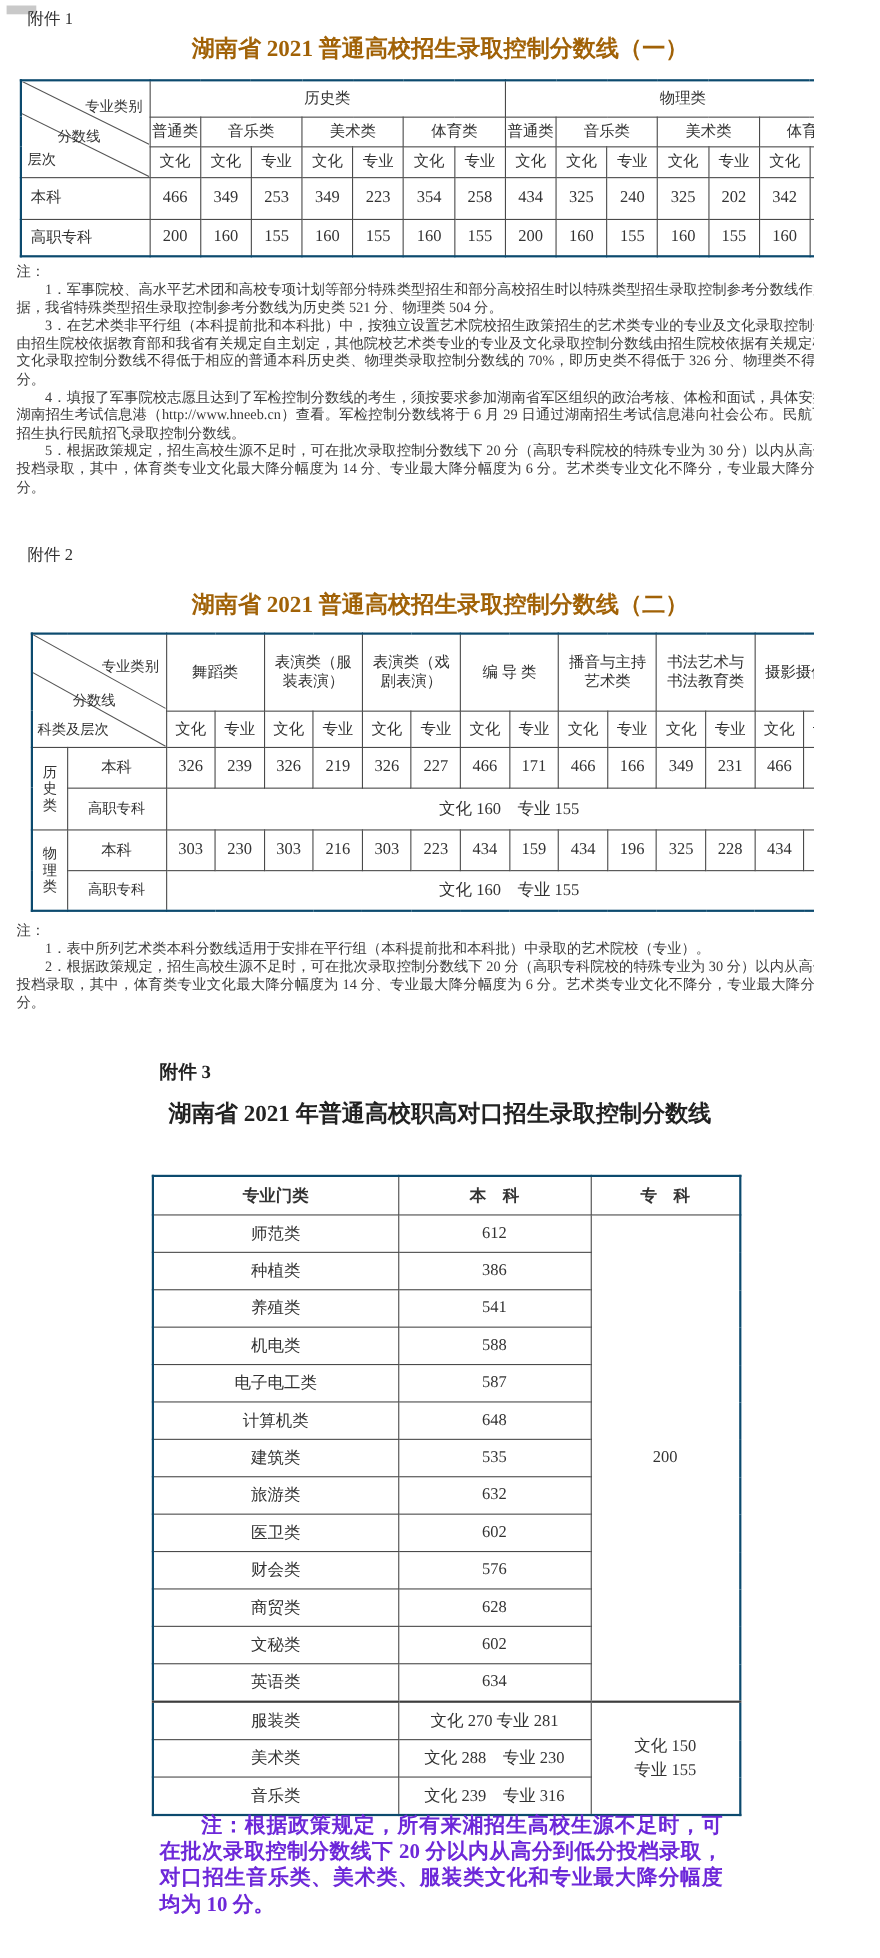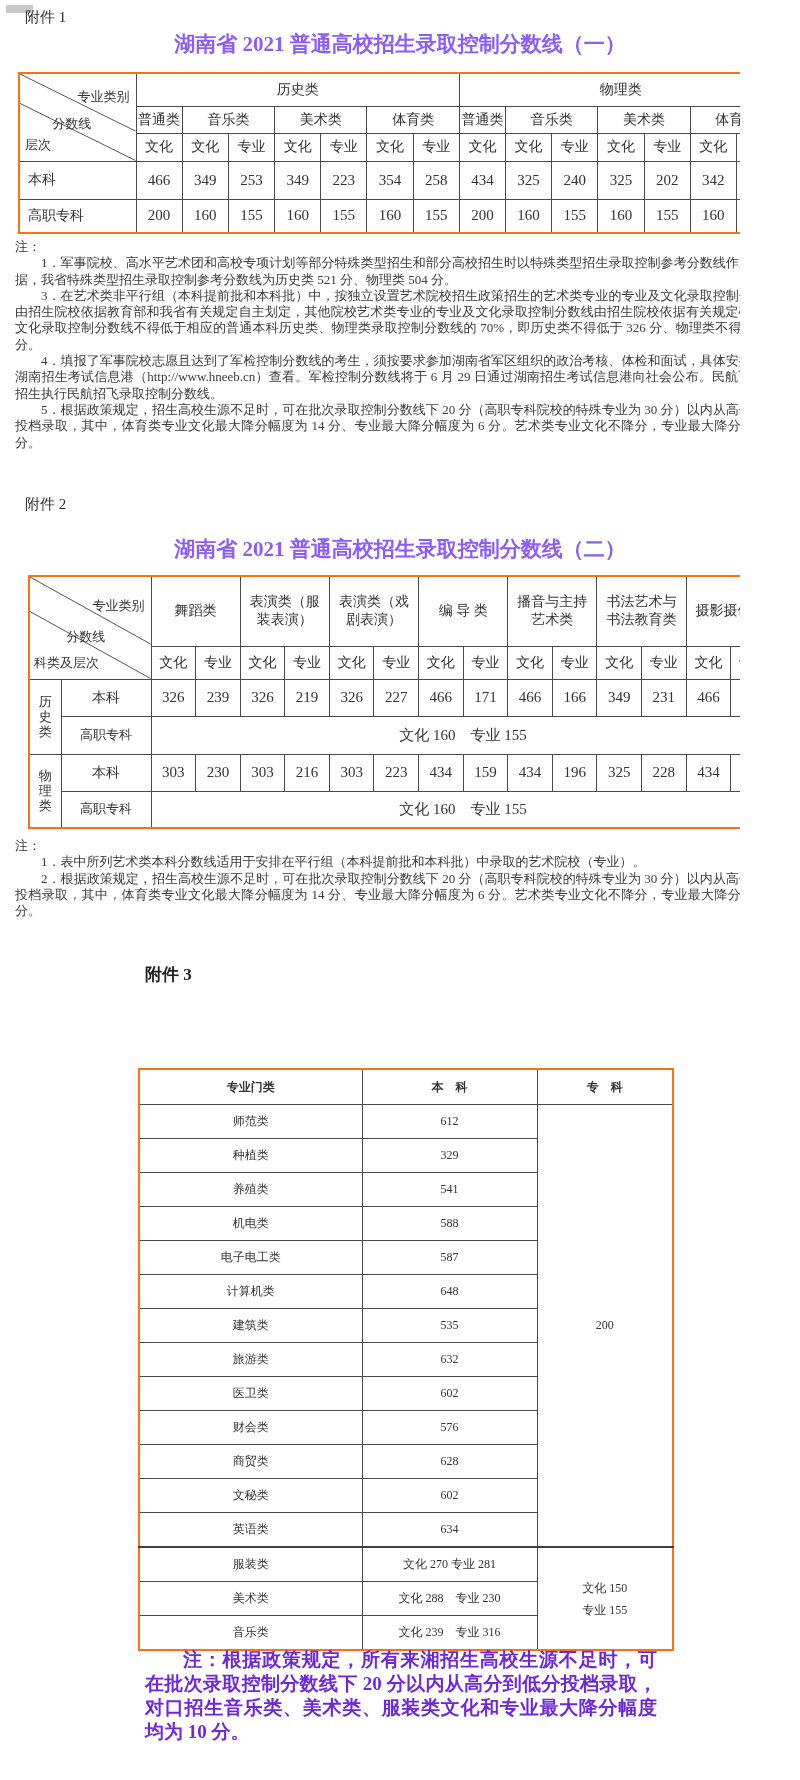"湖南省 2021 普通高校招生录取控制分数线（一）" .doc-title { color: #8b5cf6 -> #a16207 }
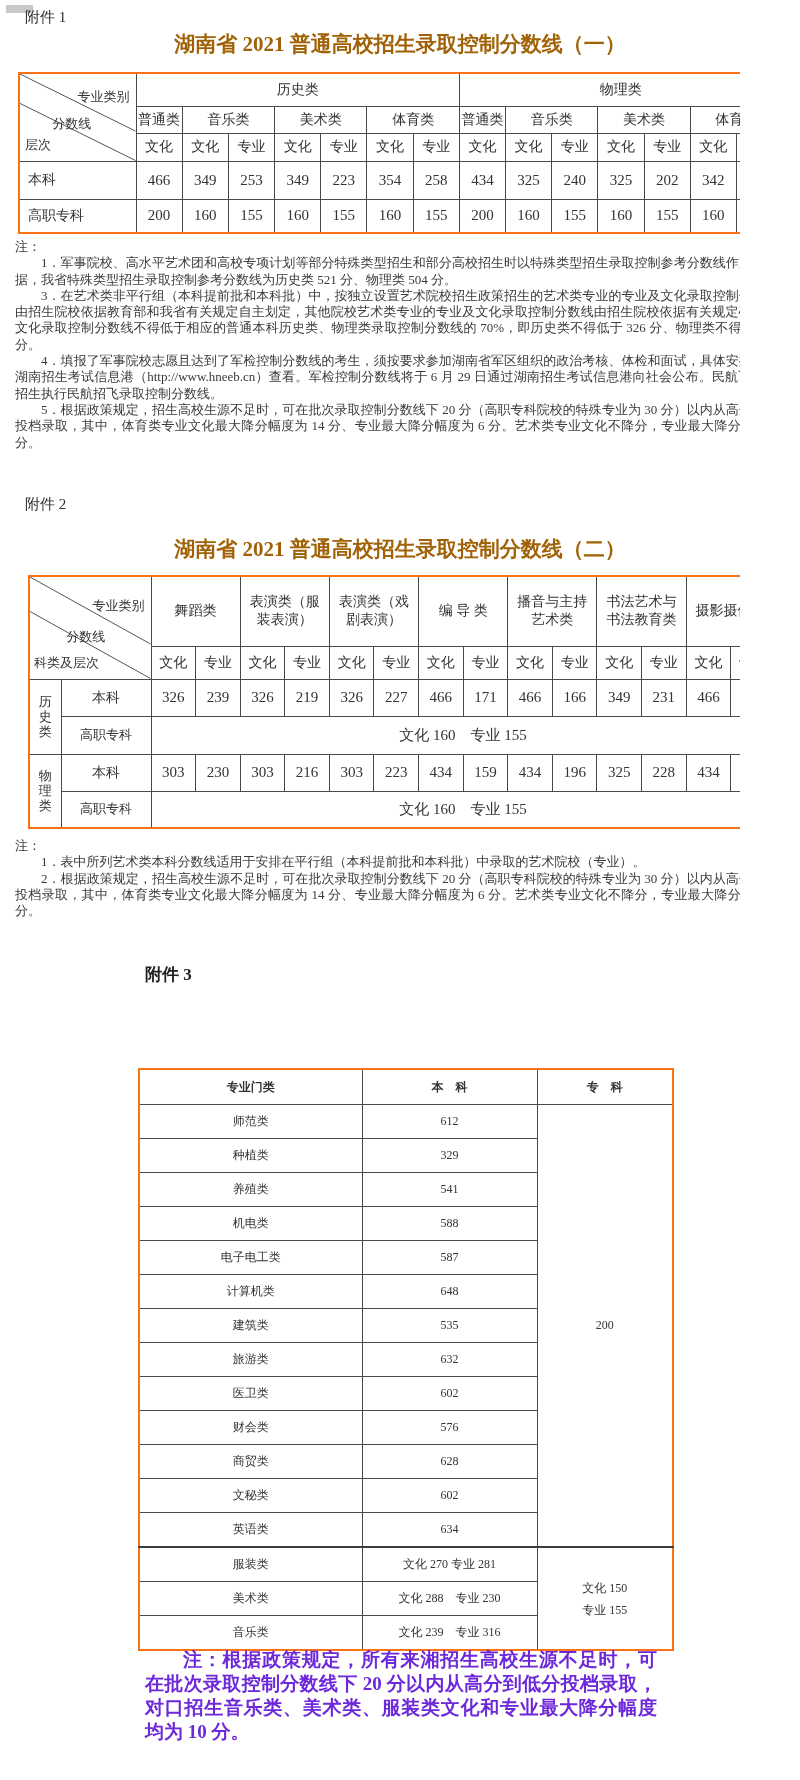"专业类别" .t-outer { border: 2px solid #f97316 -> 2px solid #0c4a6e }
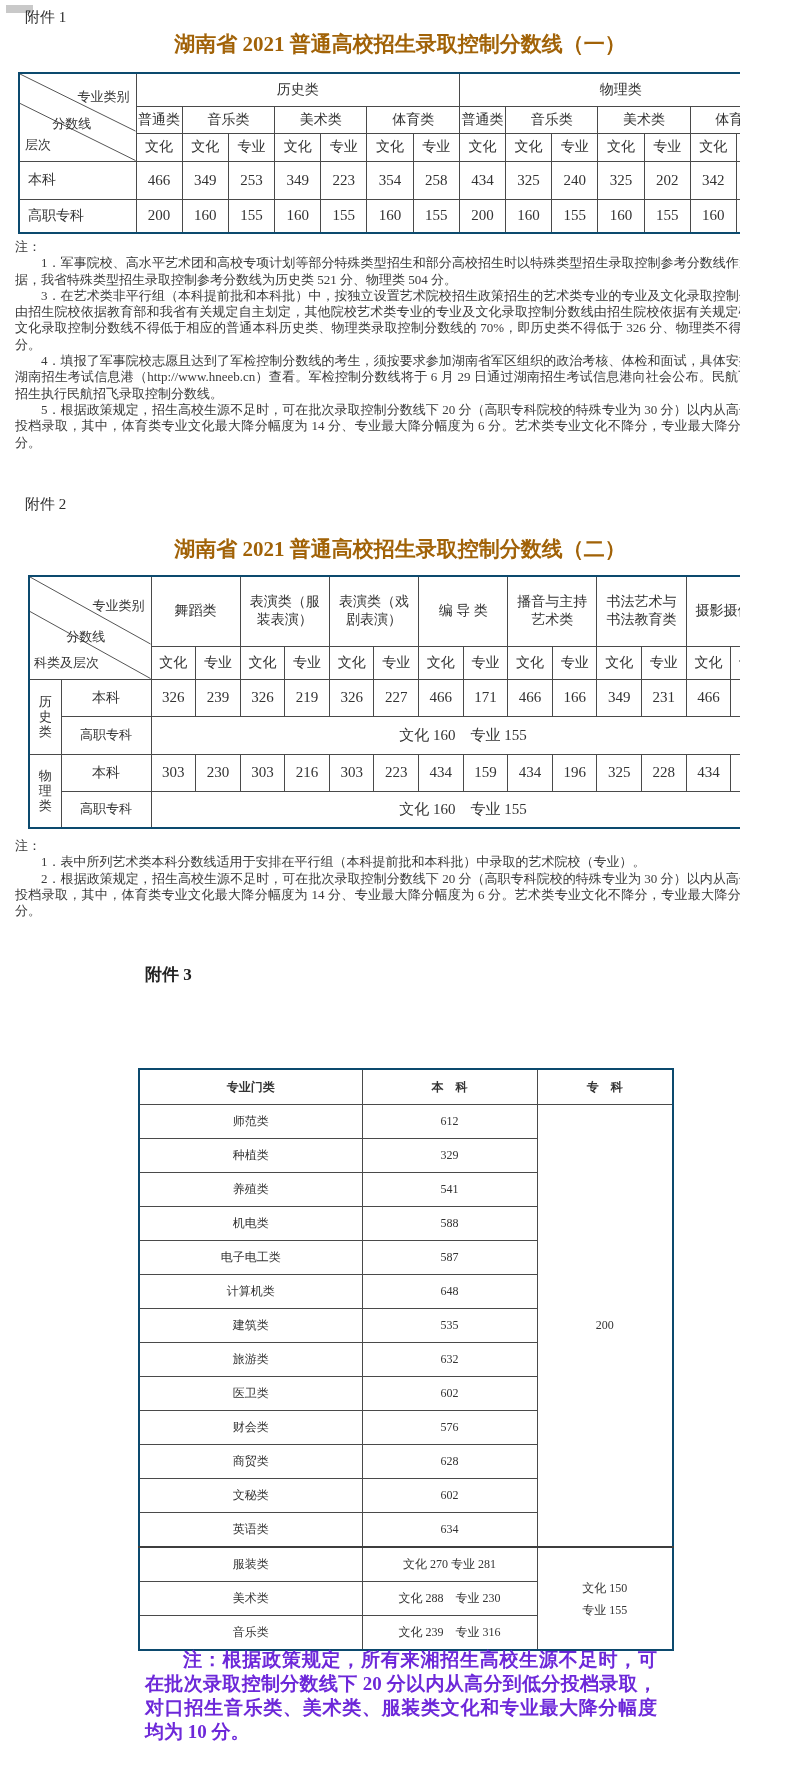"湖南省 2021 年普通高校职高对口招生录取控制分数线" div.a3-title { html: none -> <div>湖南省 2021 年普通高校职高对口招生录取控制分数线</div> }
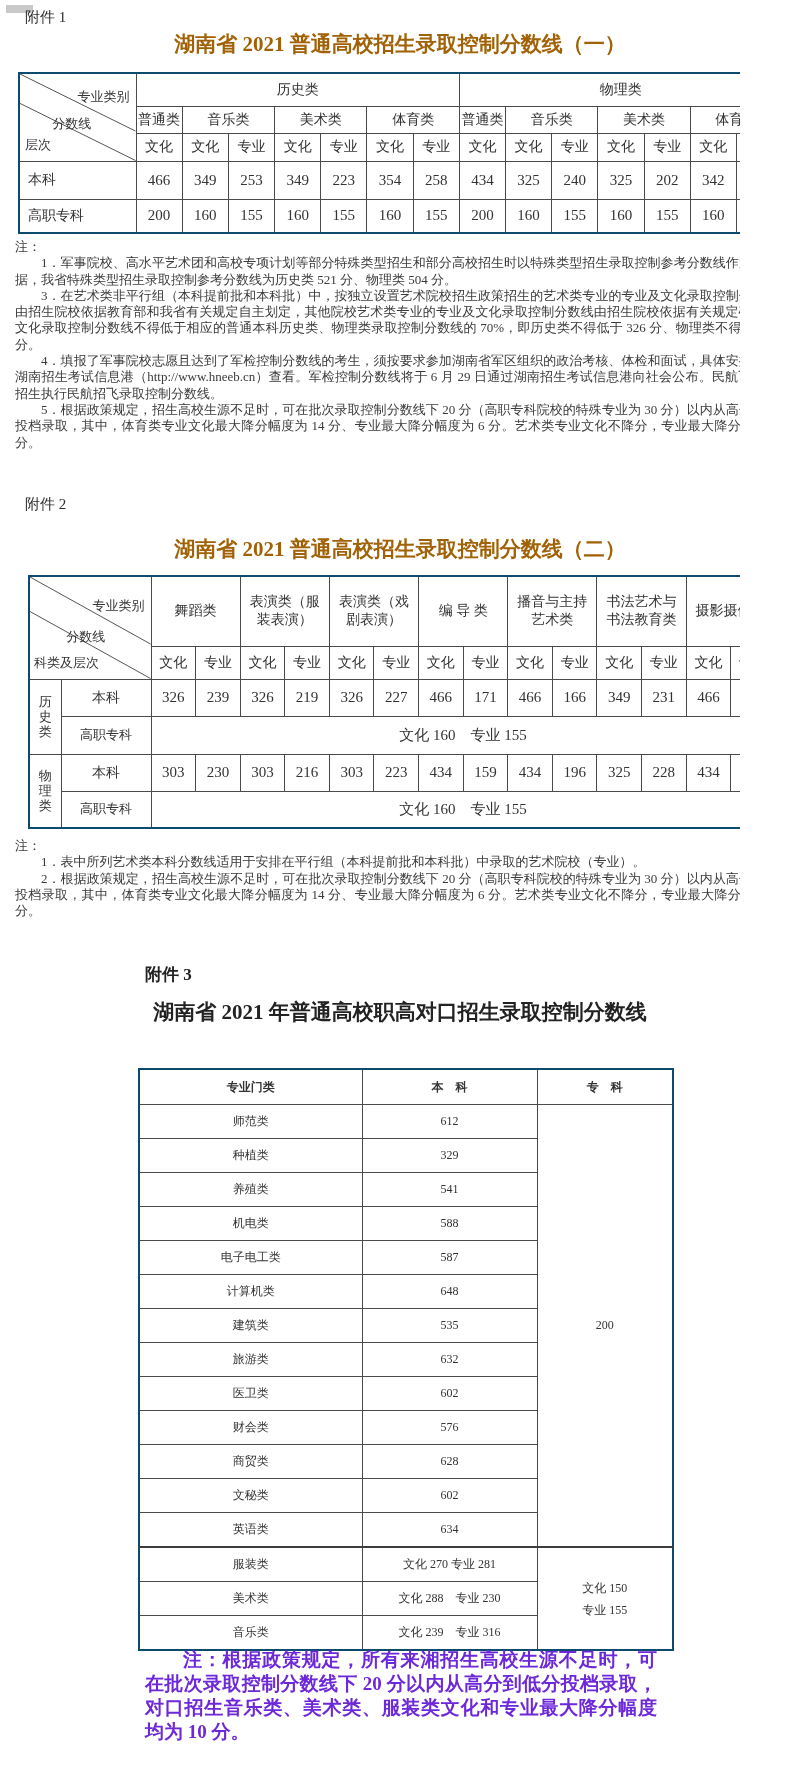"专业门类" .t3 td { font-size: 12px -> 15px }
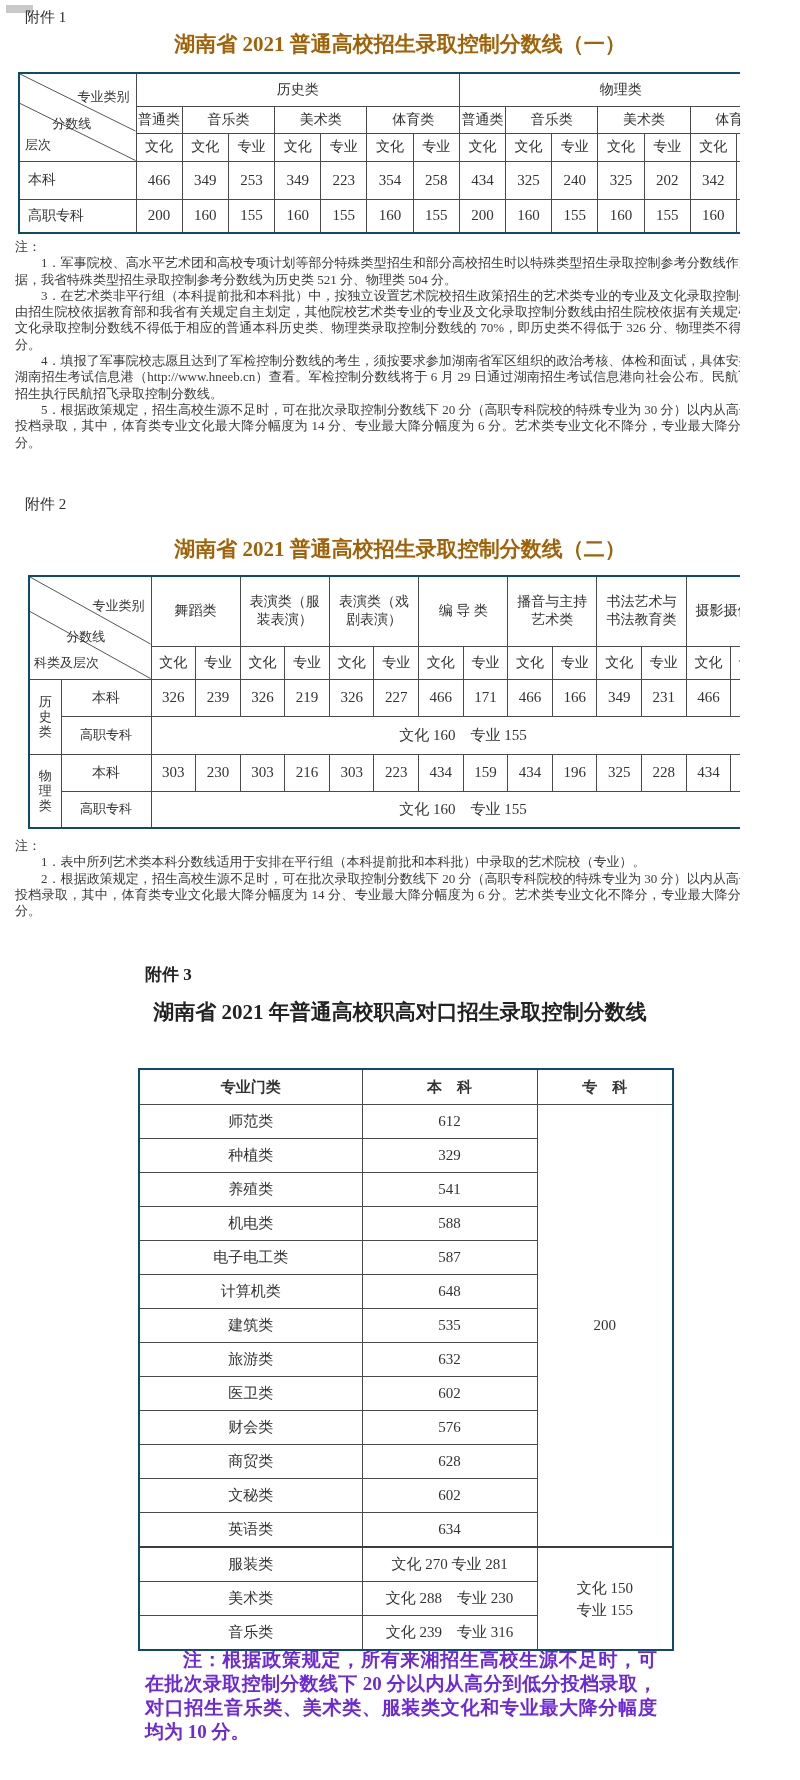"329" td.num { text: 329 -> 386 }
